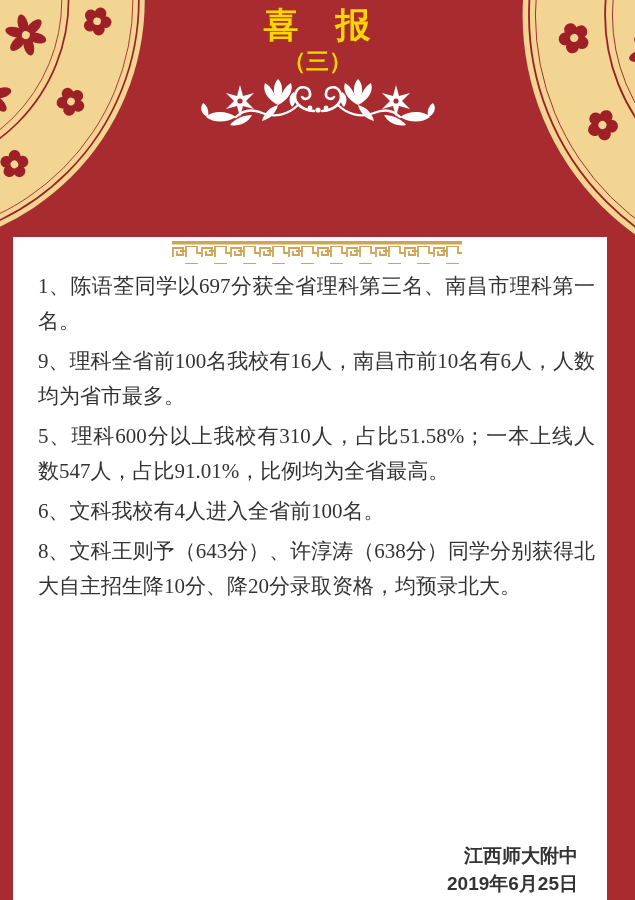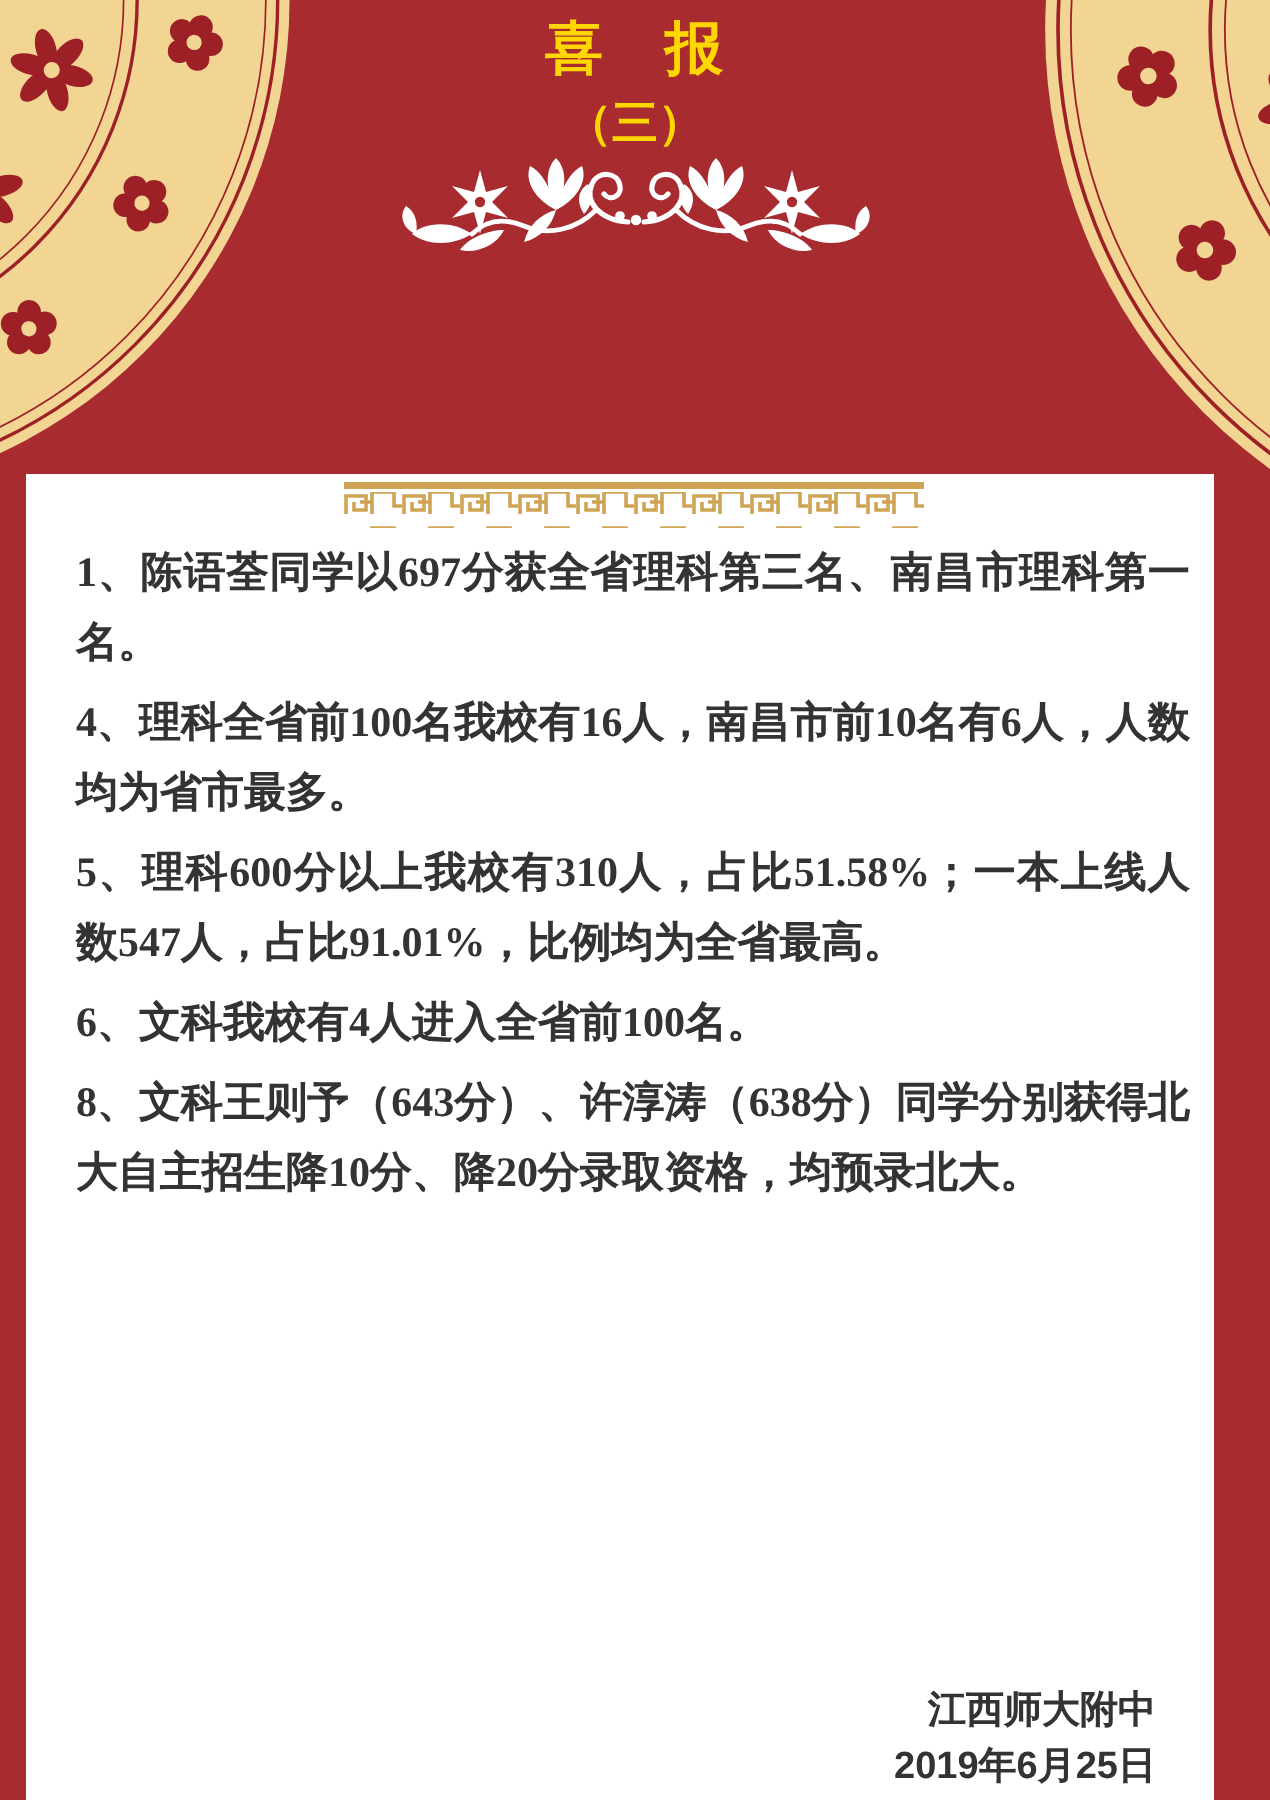"喜 报" .title { font-size: 29px -> 35px }
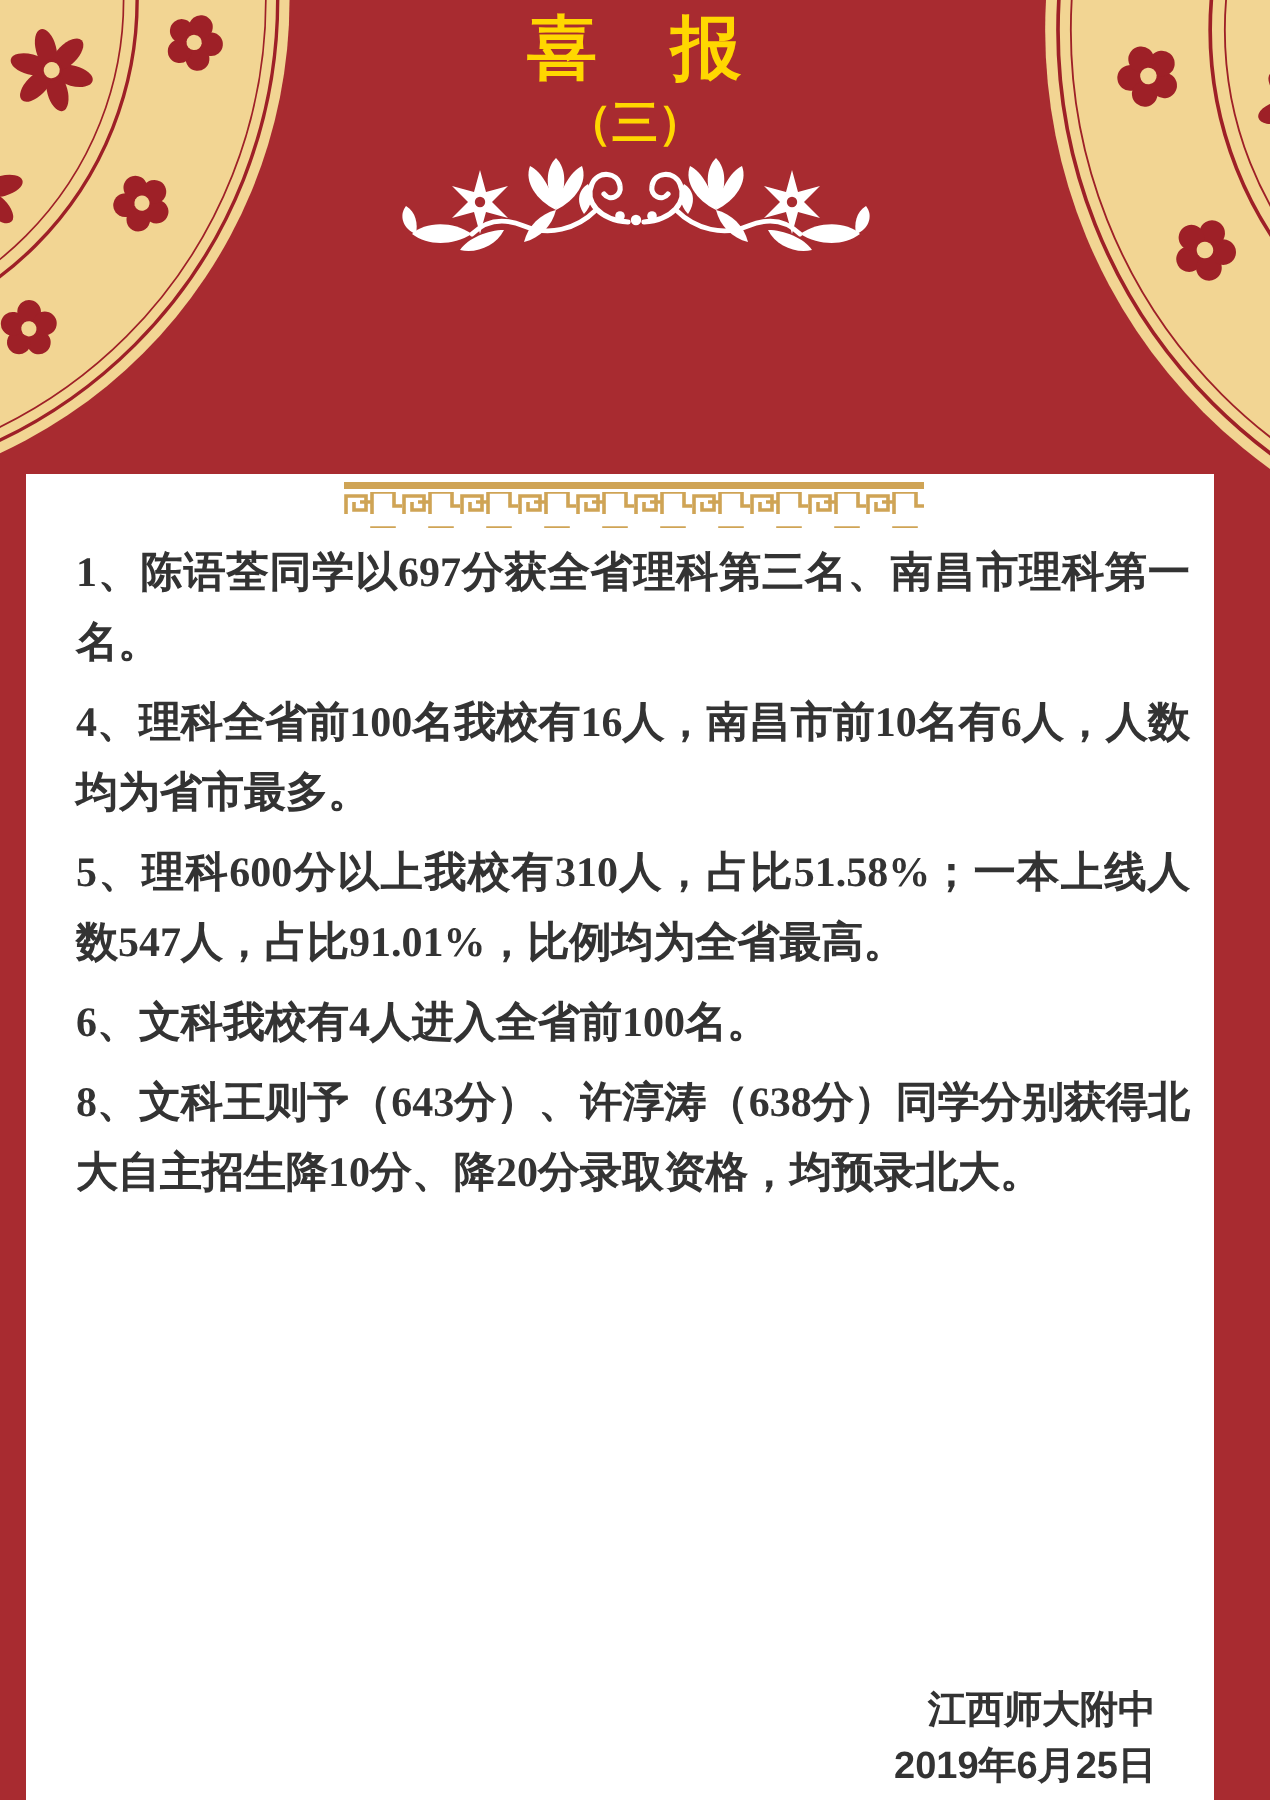"1、陈语荃同学以697分获全省理科第三名、南昌市理科第一名。" .bulletin p { font-weight: bold -> normal }
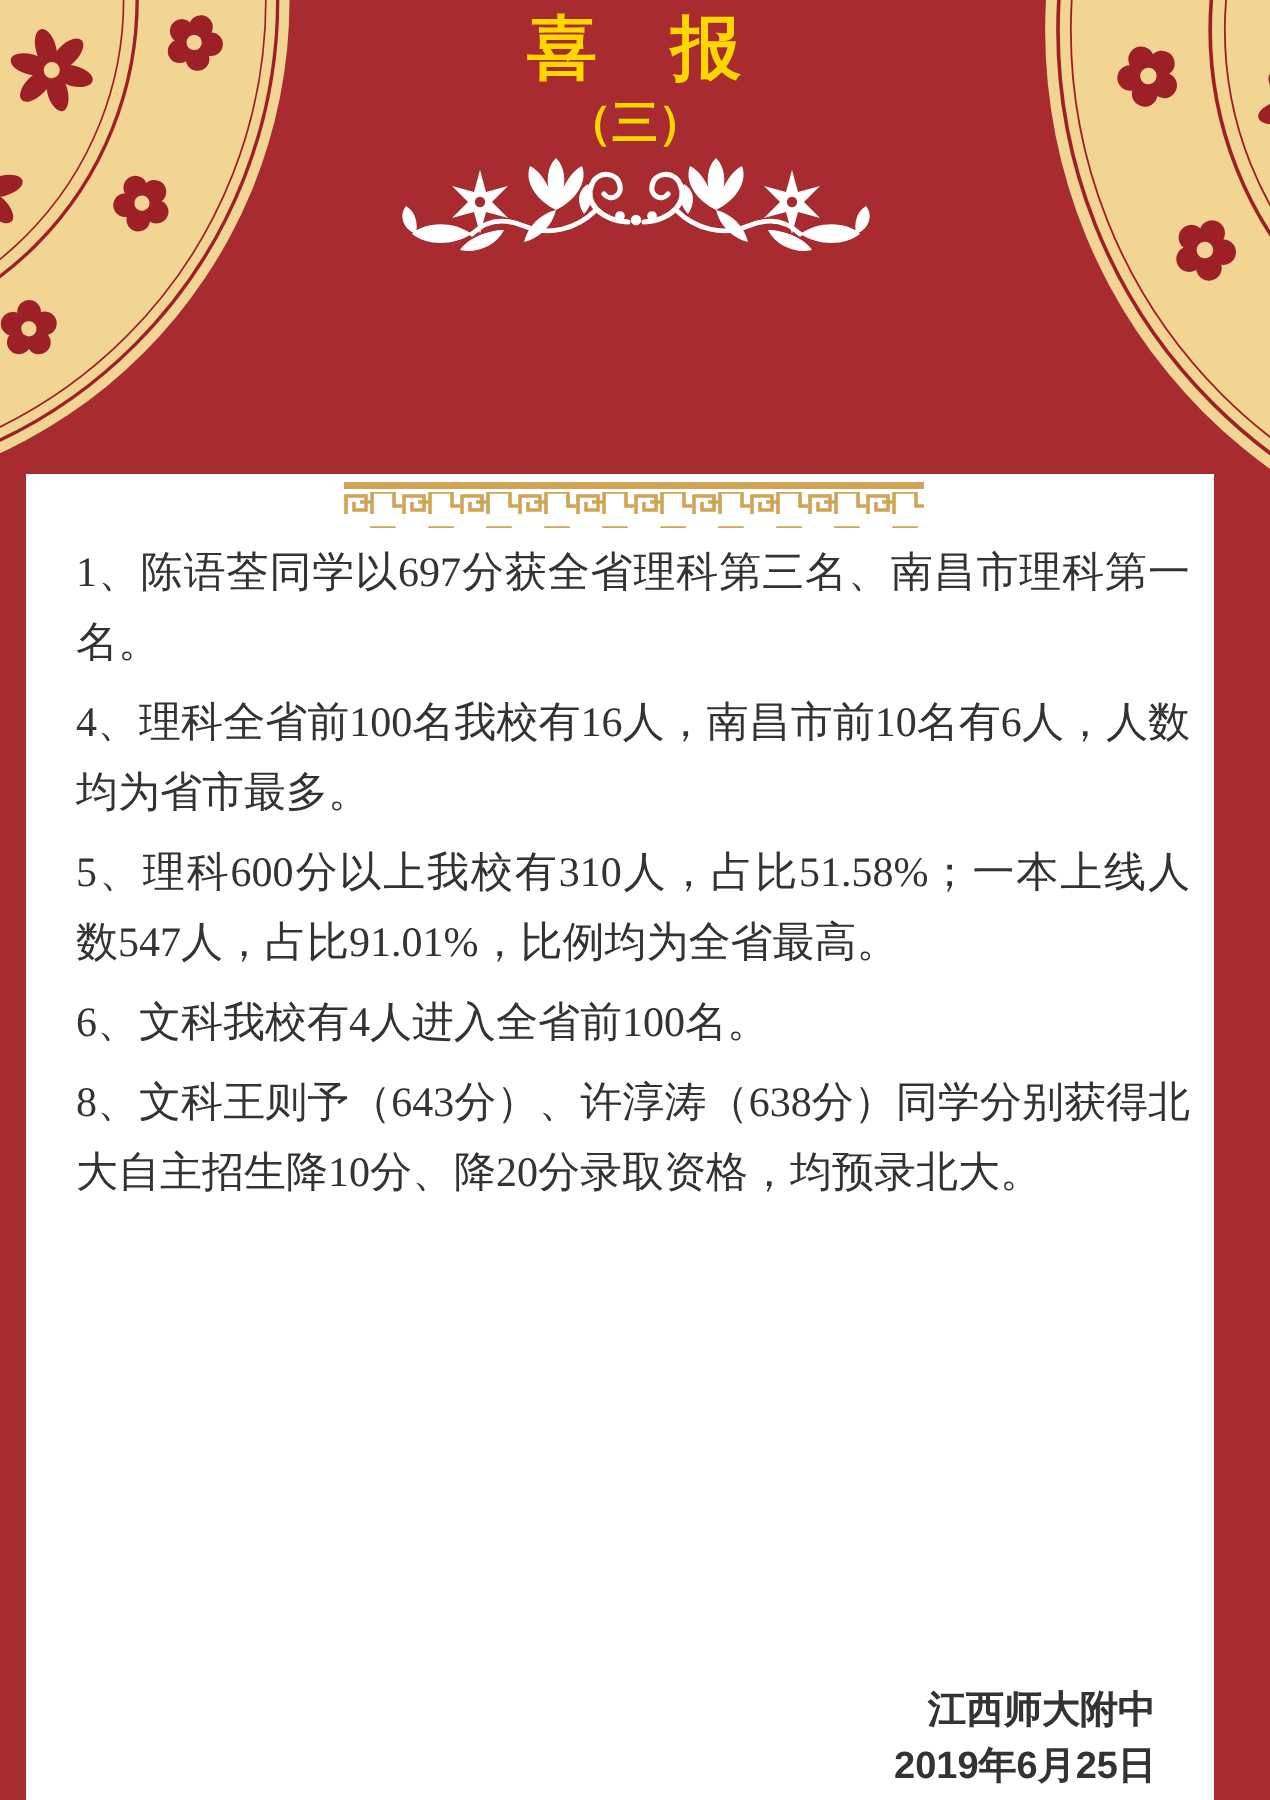"4、理科全省前100名我校有16人，南昌市前10名有6人，人数均为省市最多。" p { text: 4 -> 9 }
